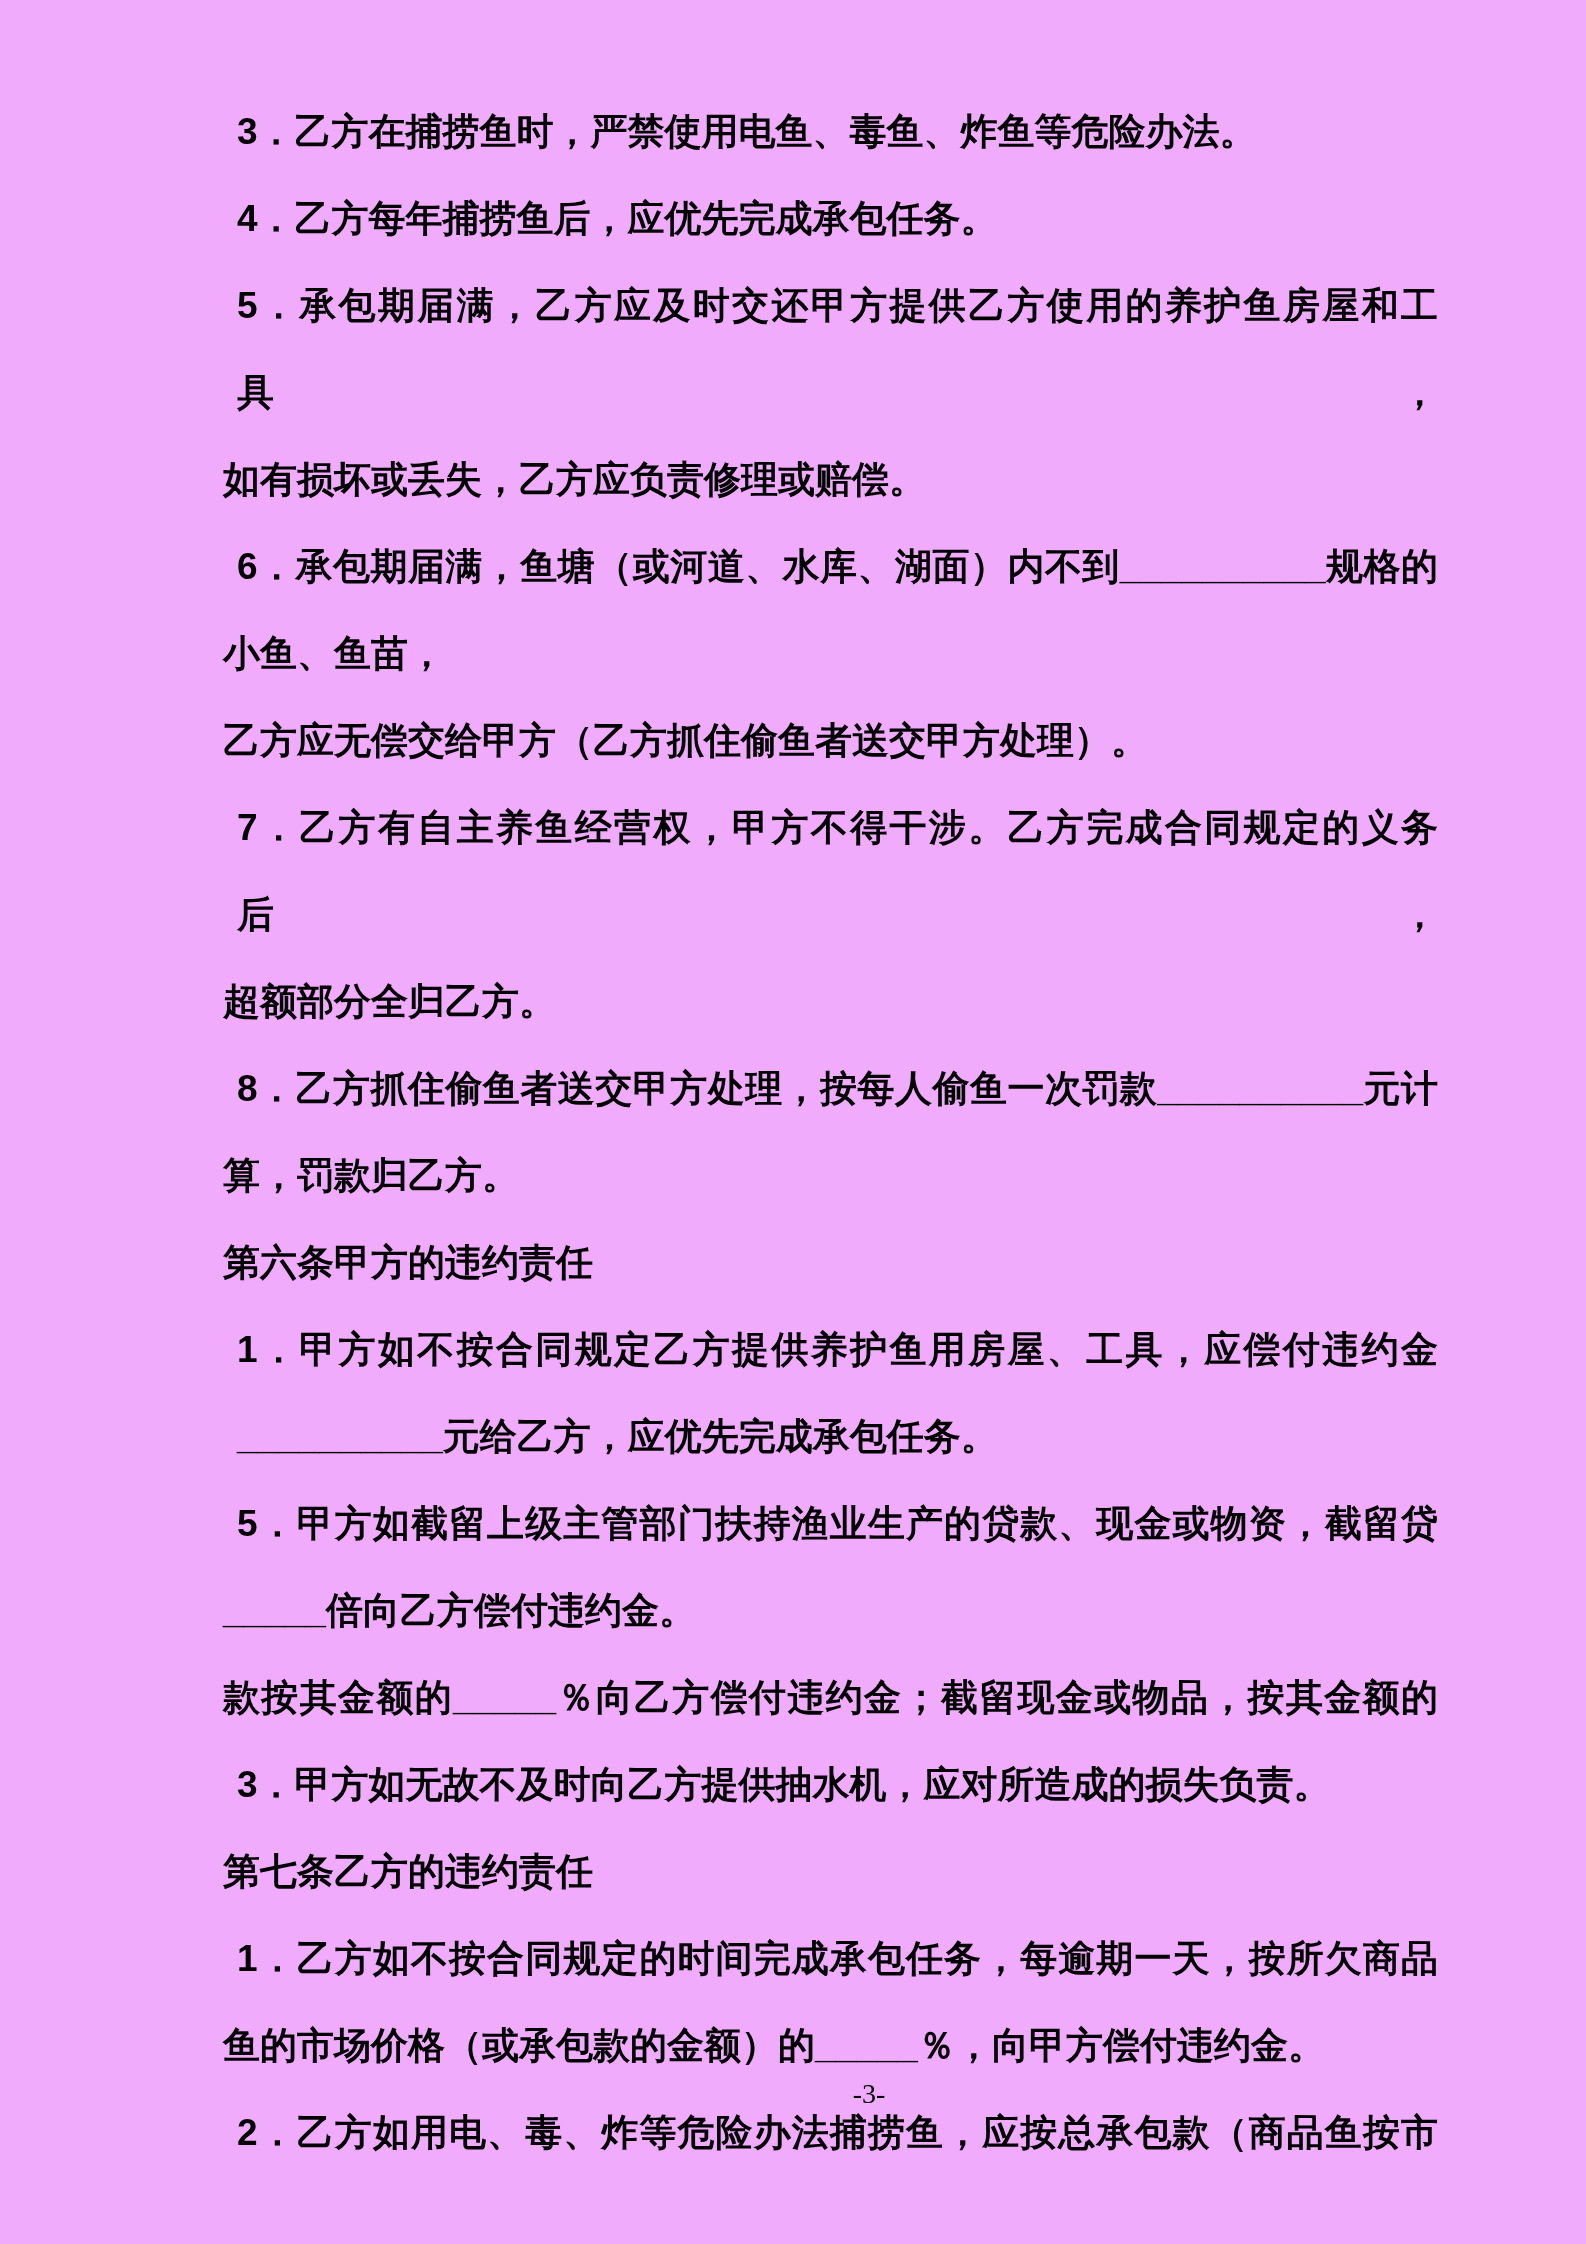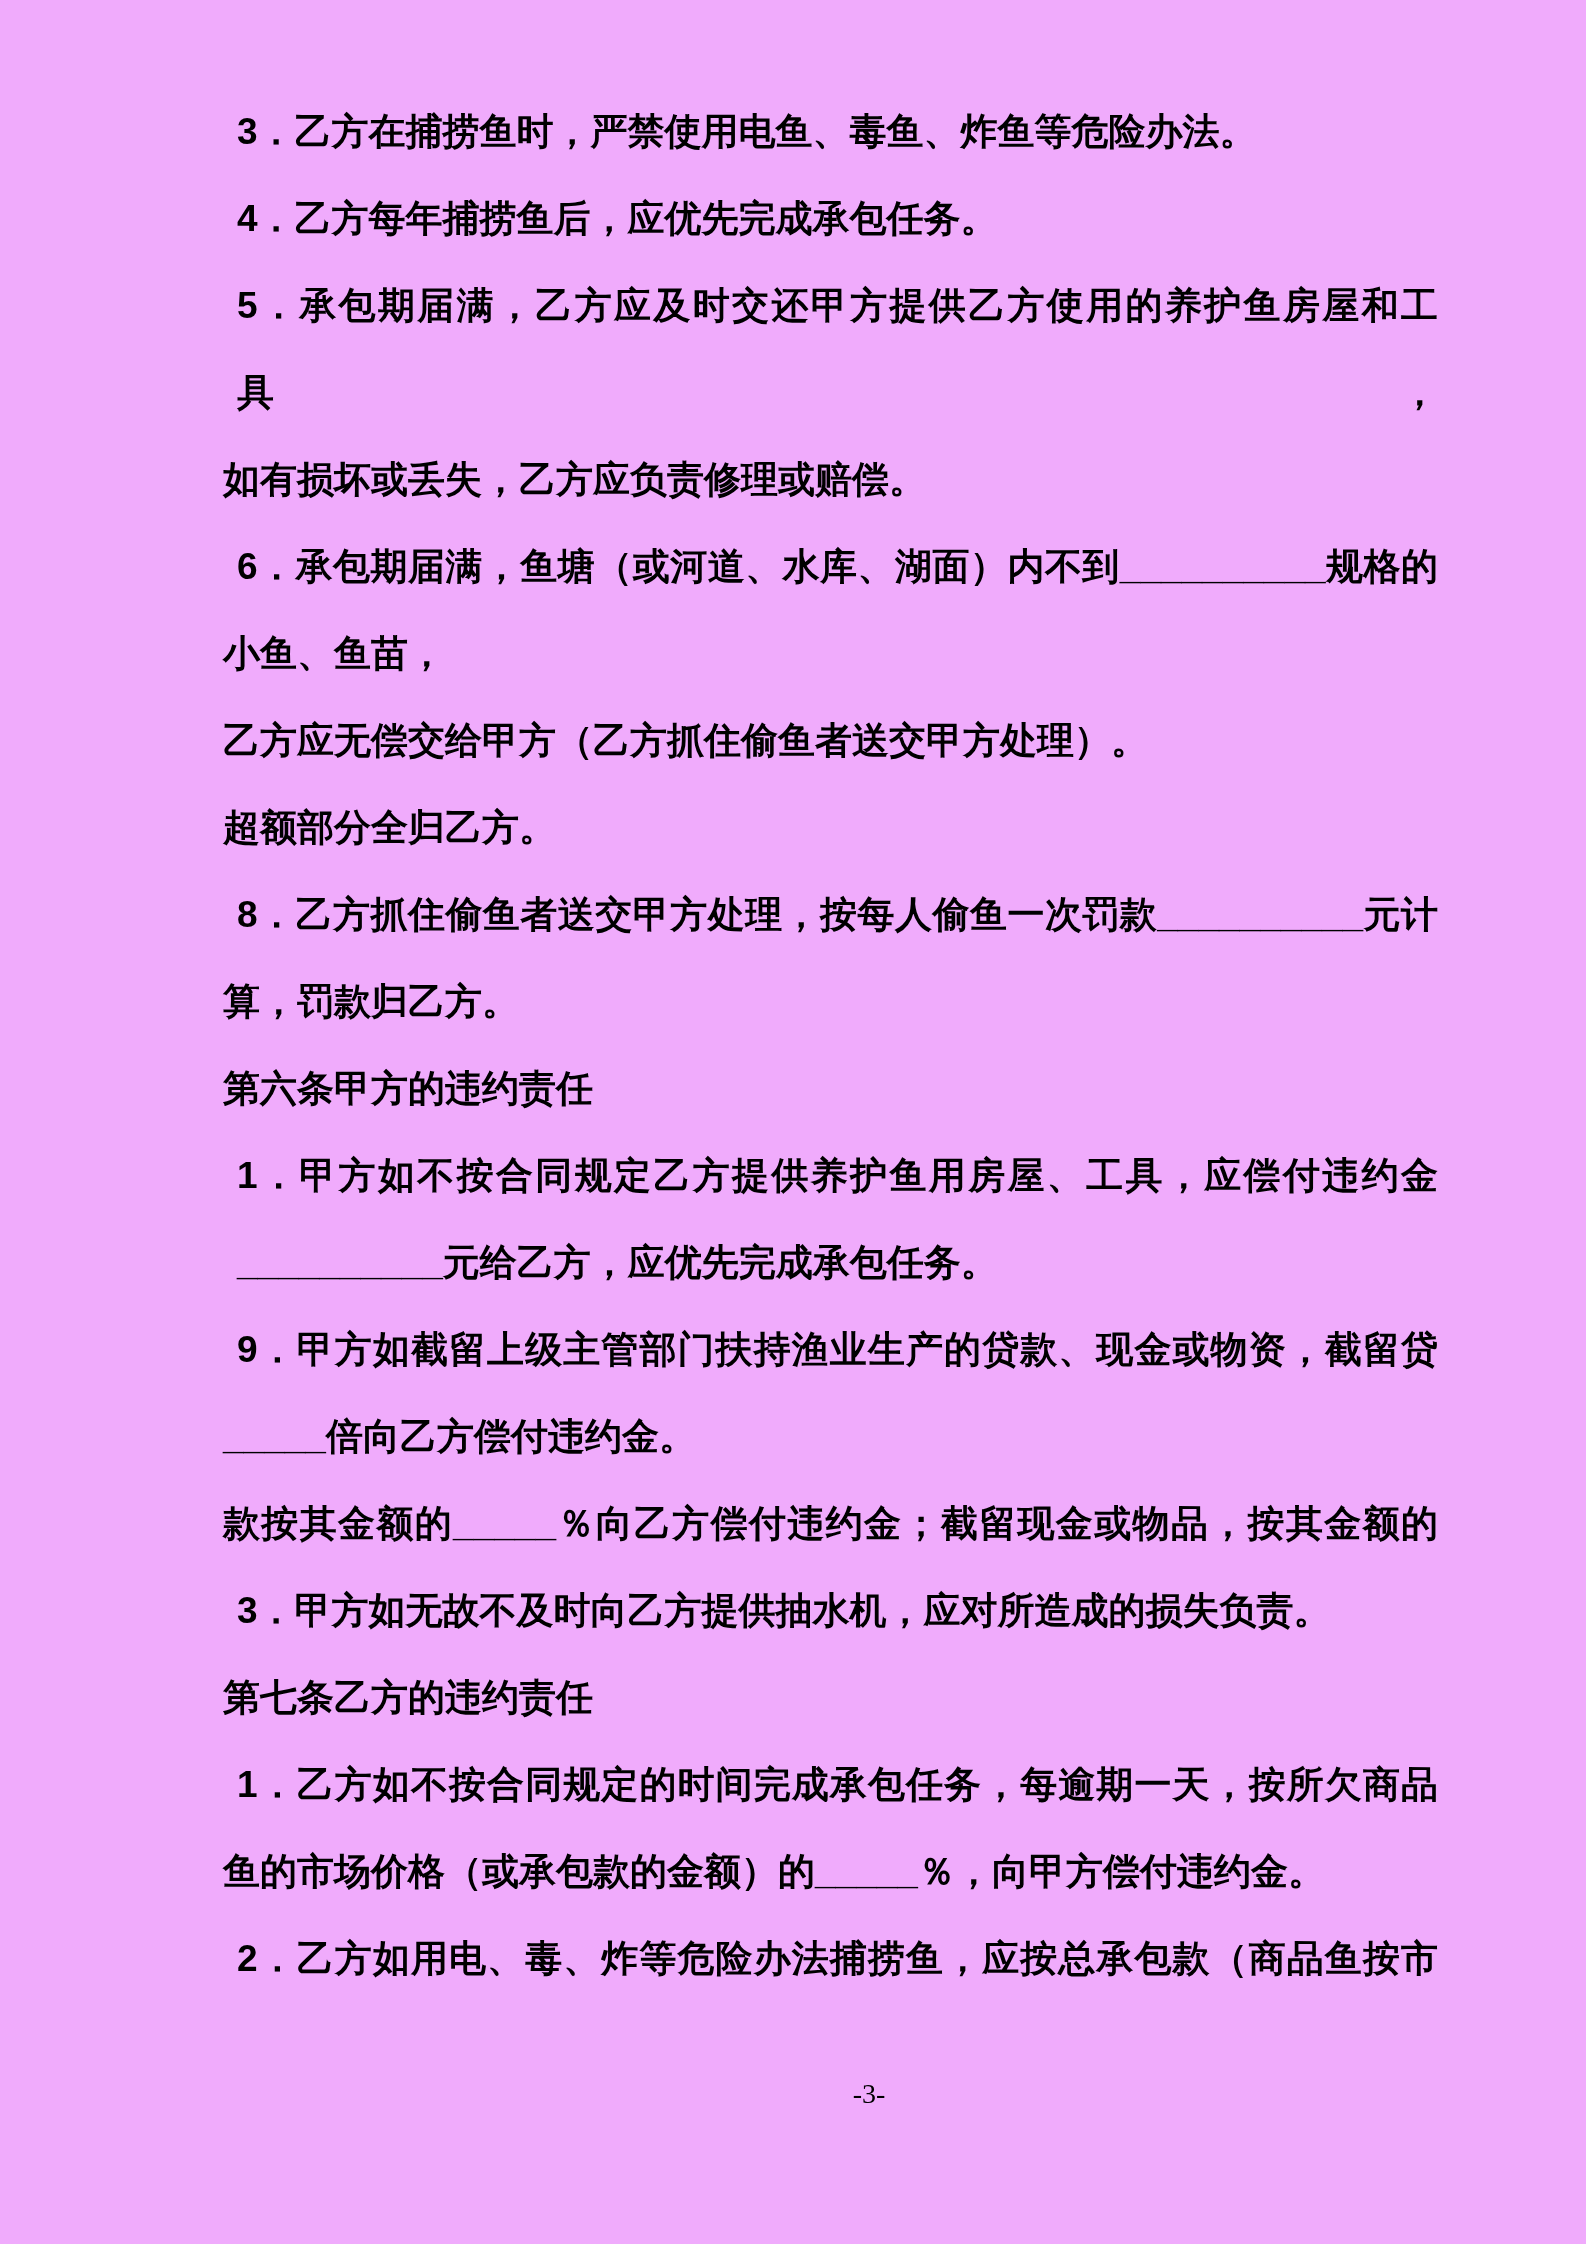"7．乙方有自主养鱼经营权，甲方不得干涉。乙方完成合同规定的义务后，" div.line { html: none -> <div>7．乙方有自主养鱼经营权，甲方不得干涉。乙方完成合同规定的义务后，</div> }
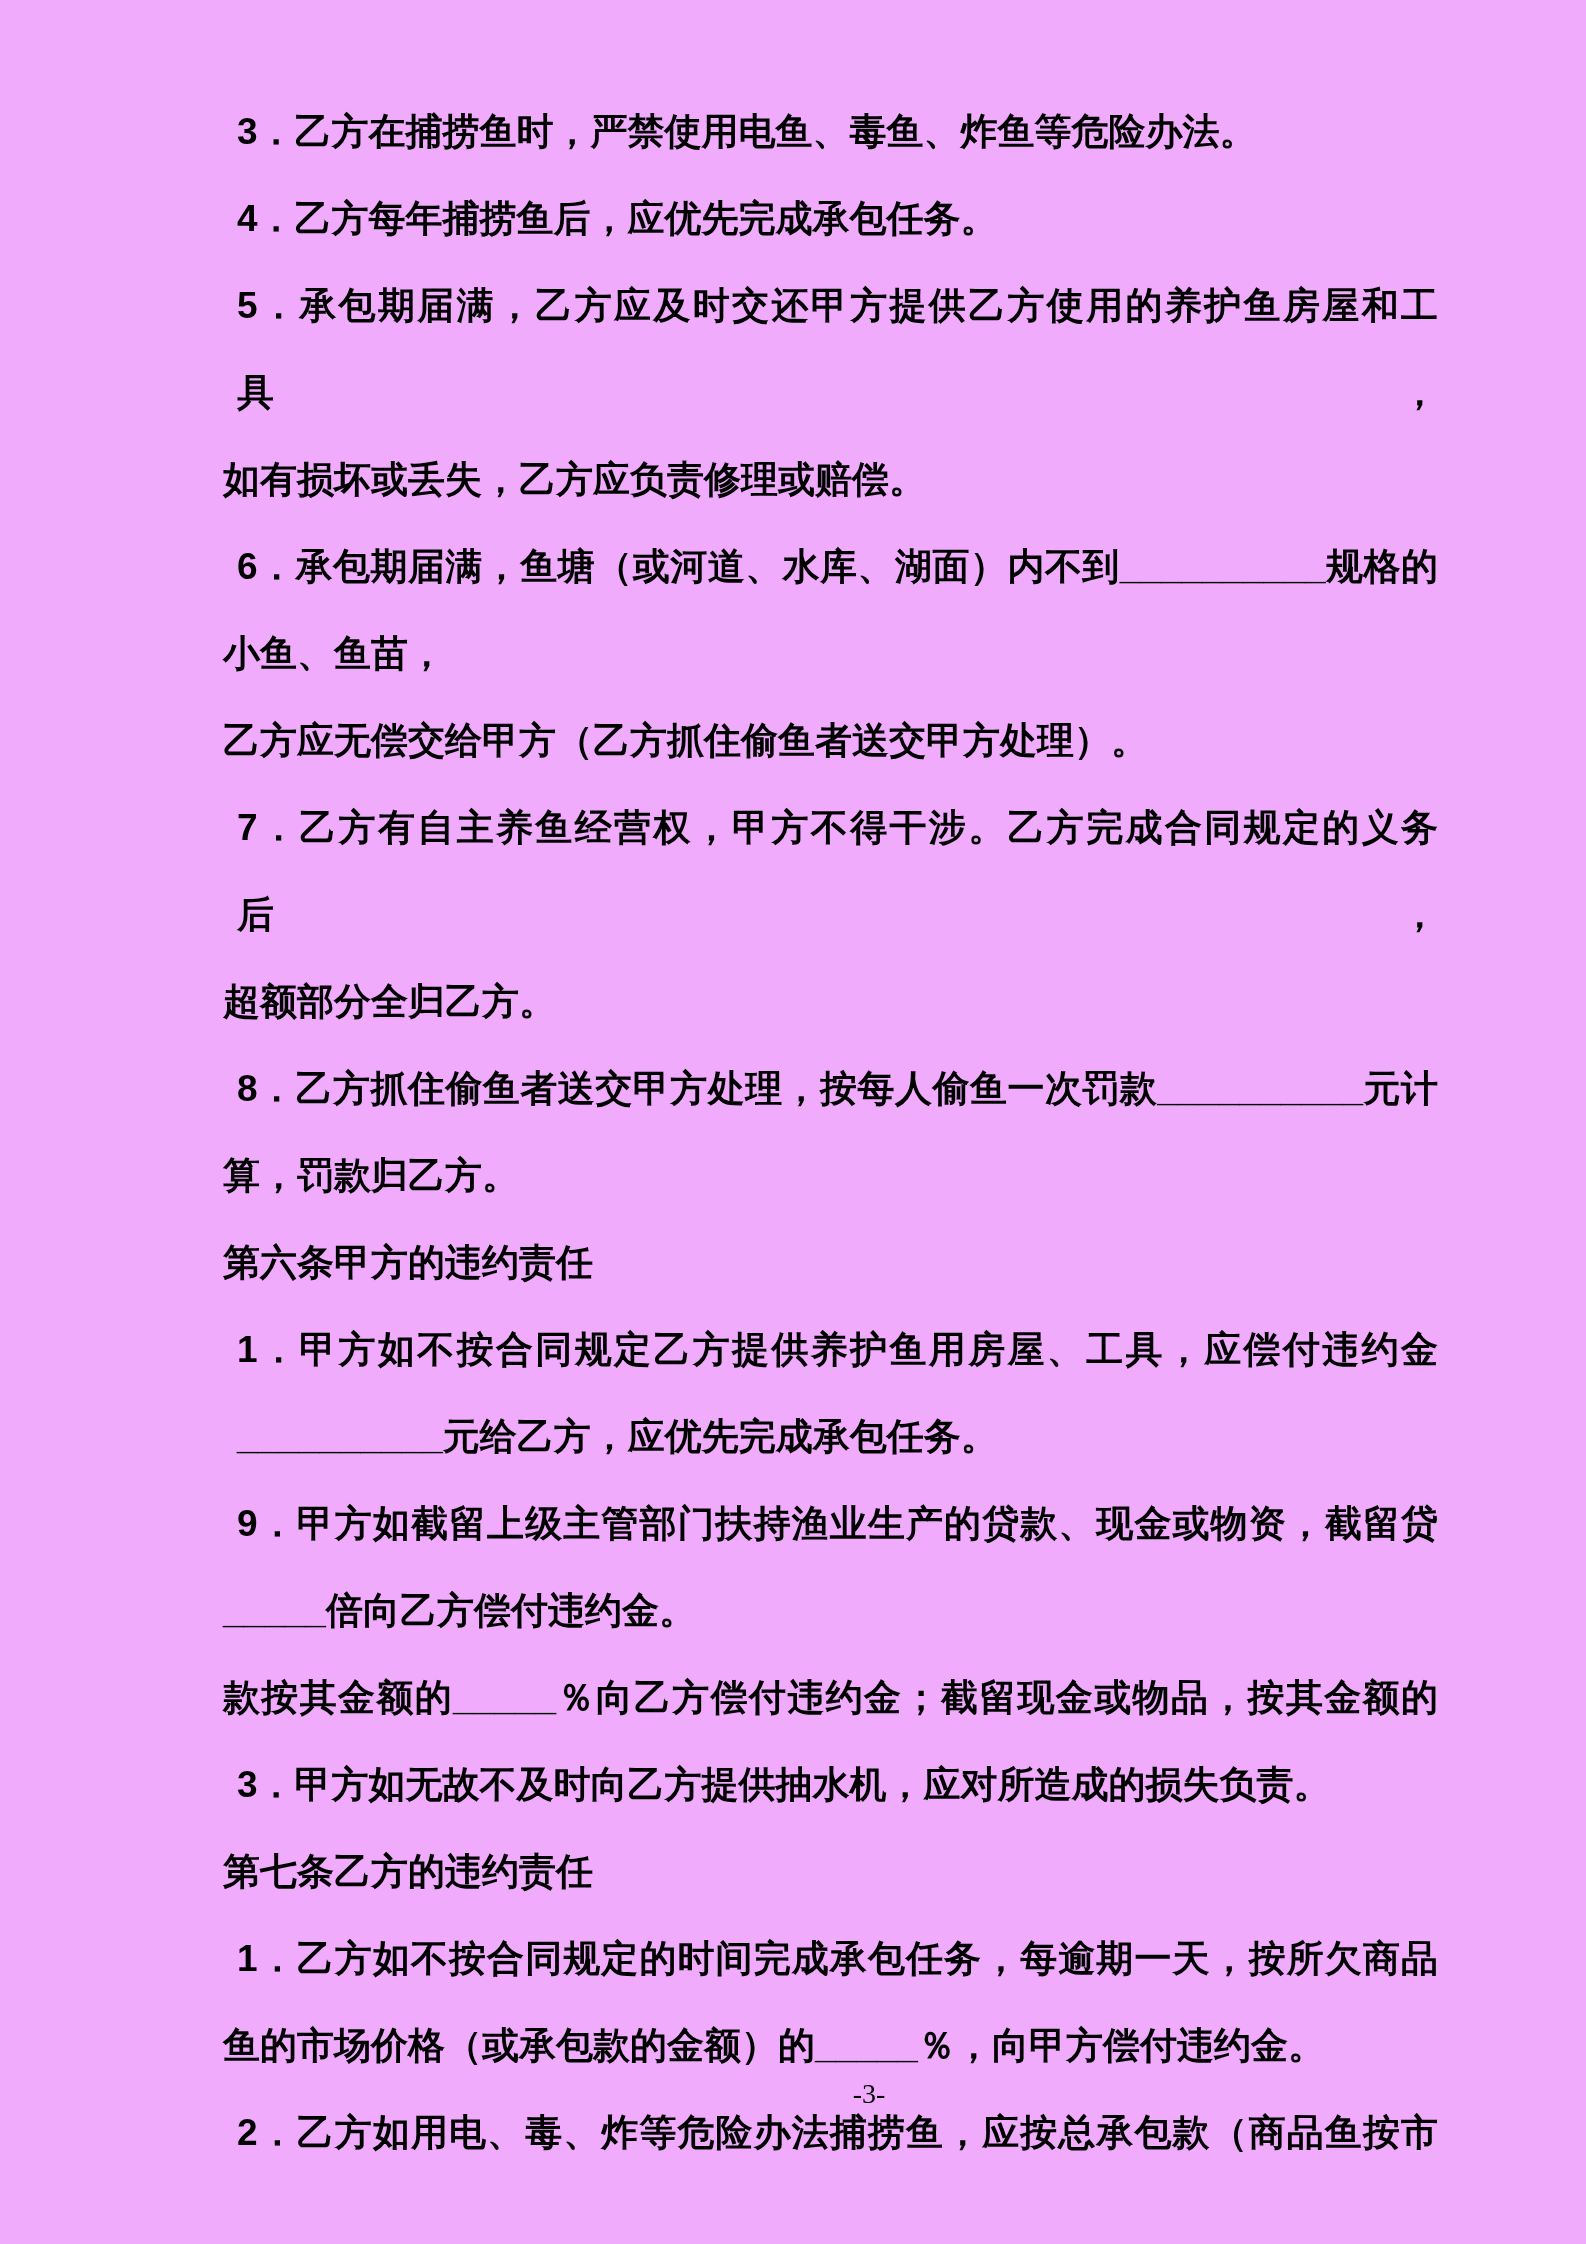"9．甲方如截留上级主管部门扶持渔业生产的贷款、现金或物资，截留贷" div.line { text: 9 -> 5 }
